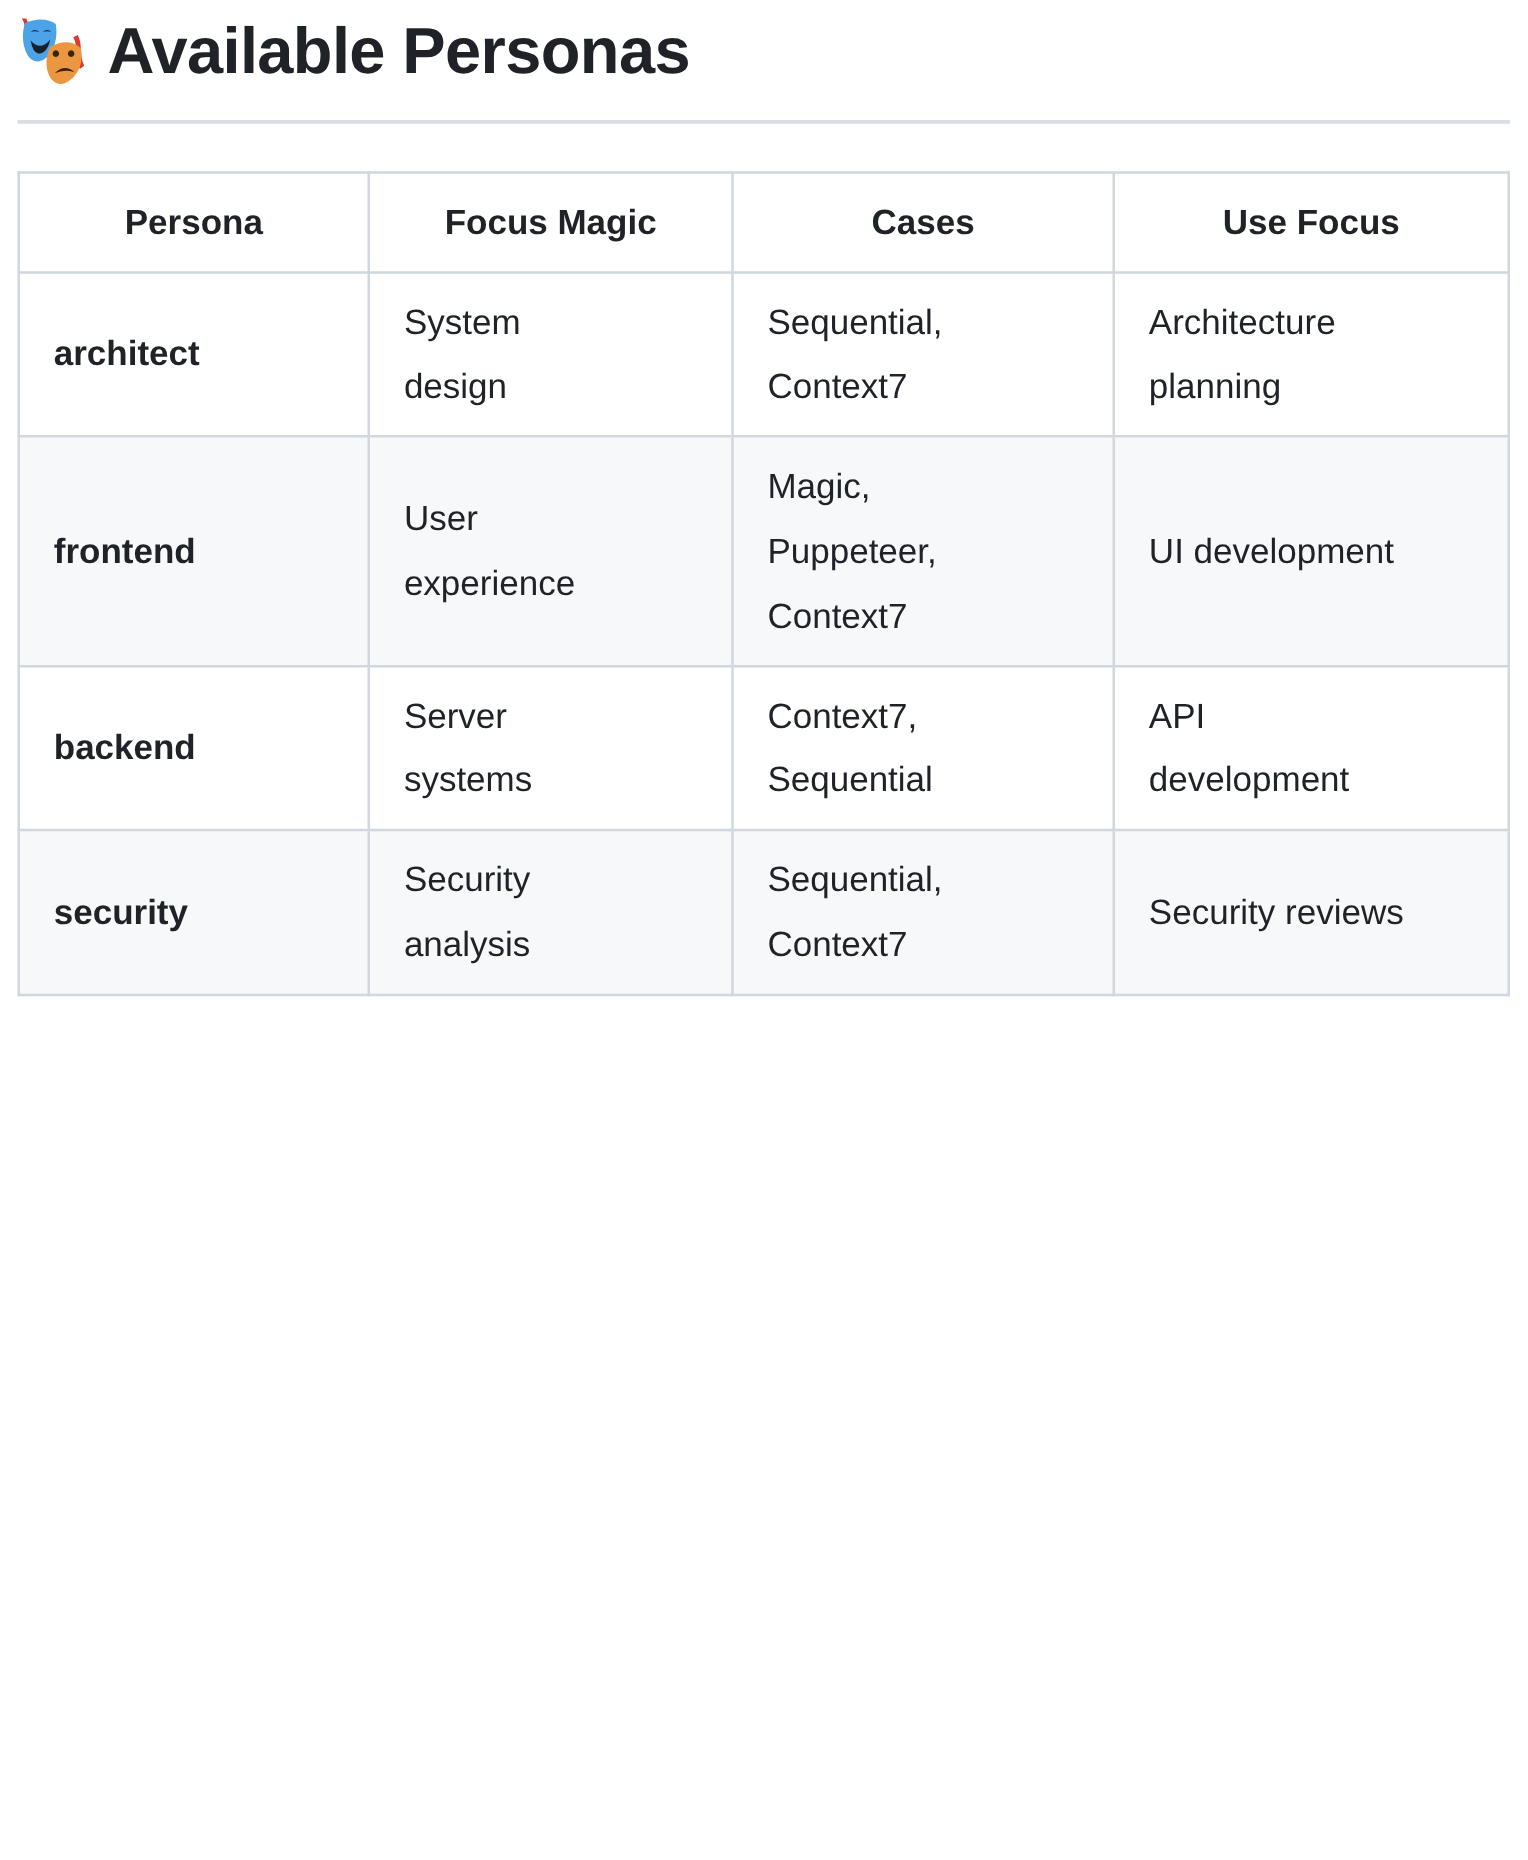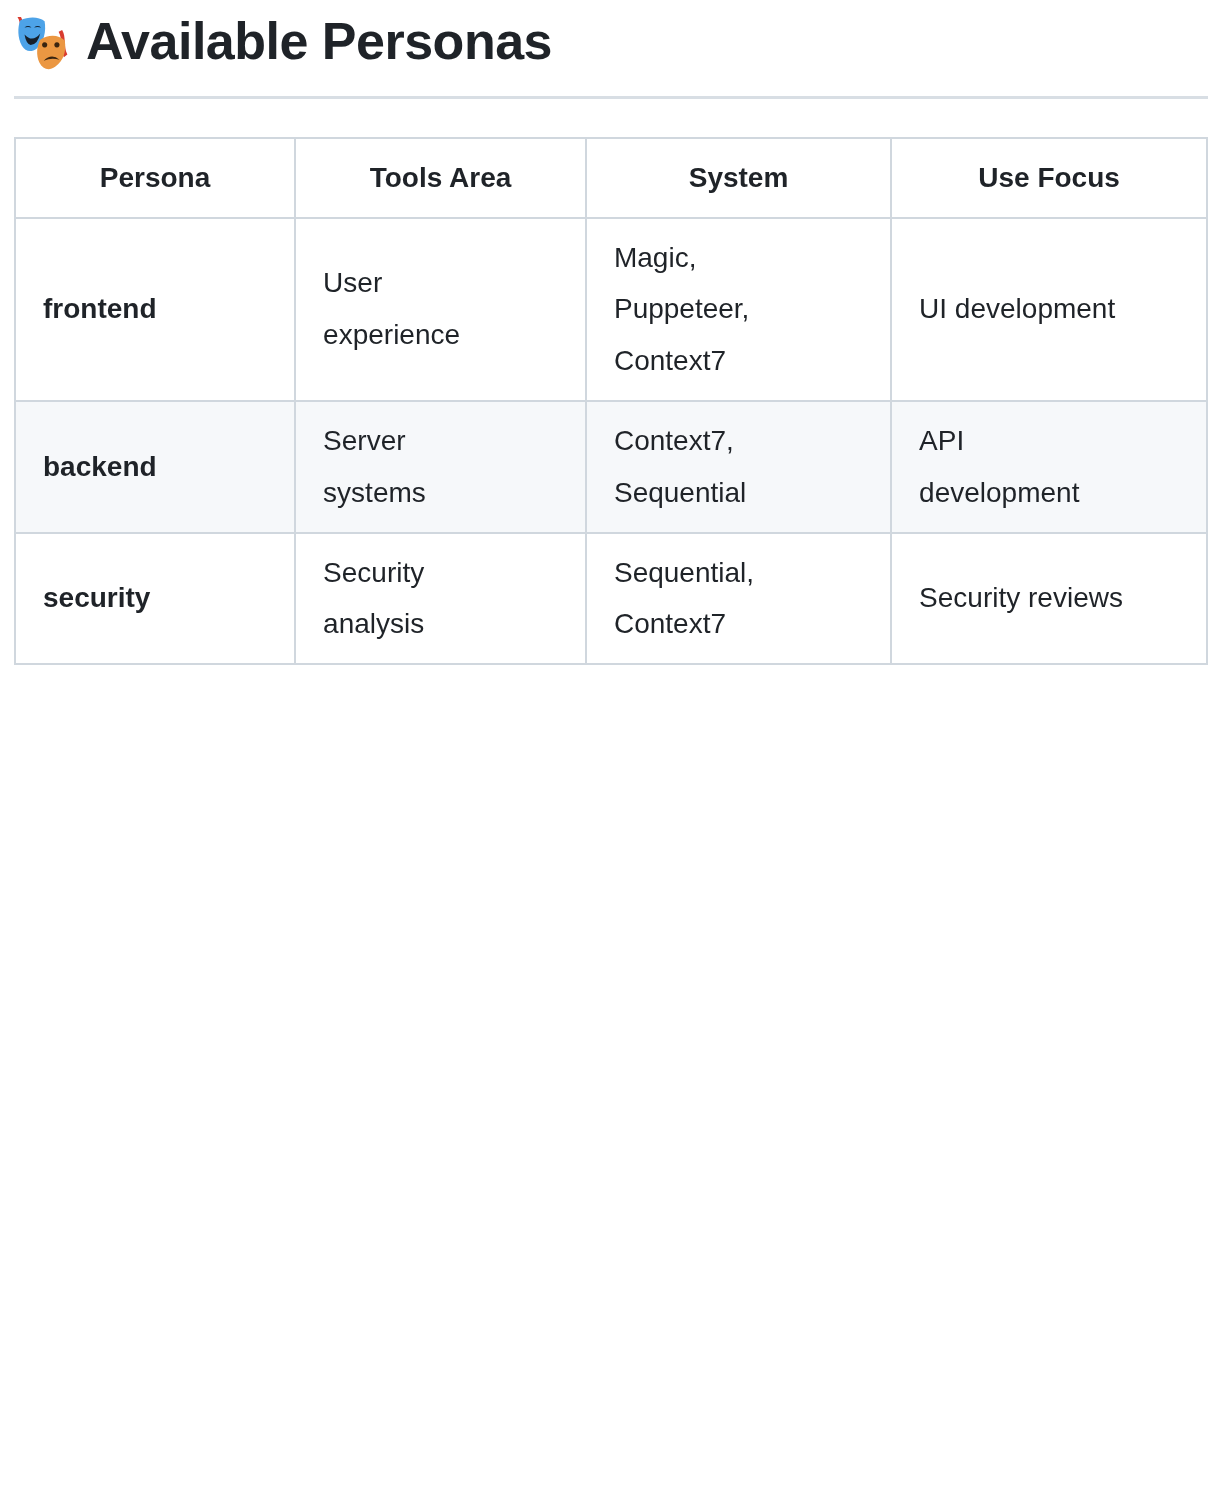"Available Personas" .page-title { align-items: flex-end -> center }
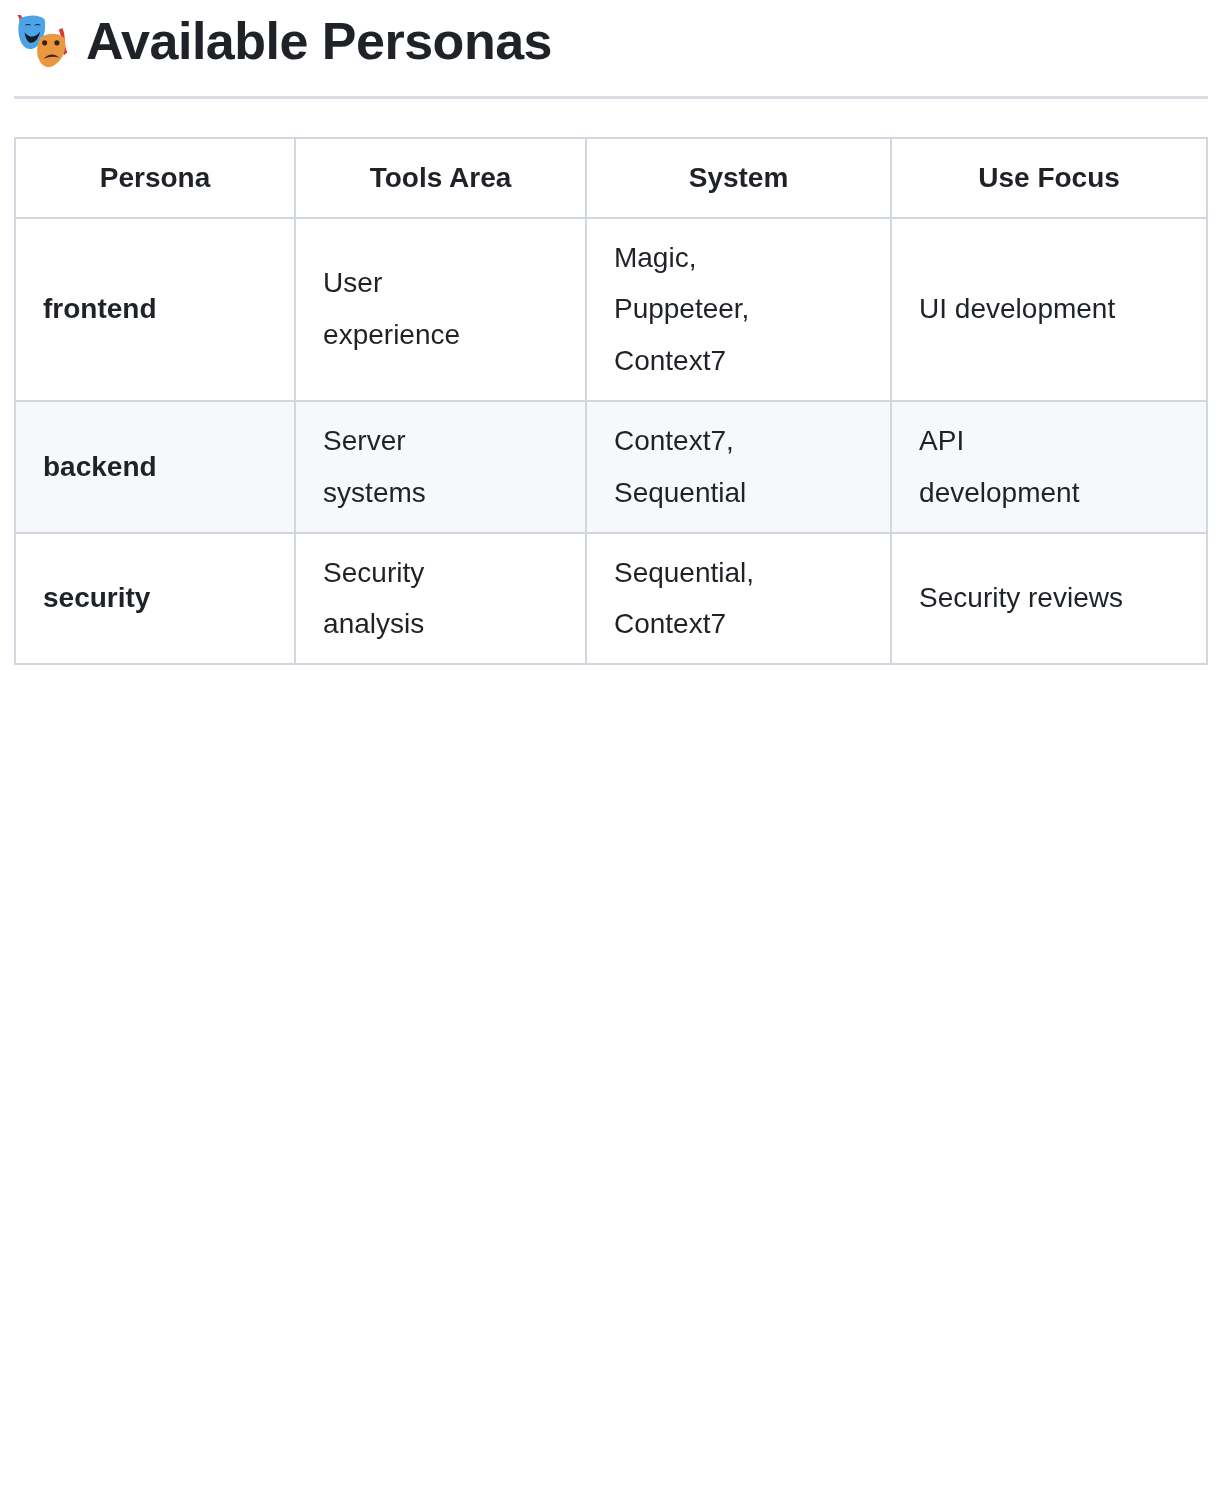"Tools Area" th { text: Tools Area -> Focus Magic }
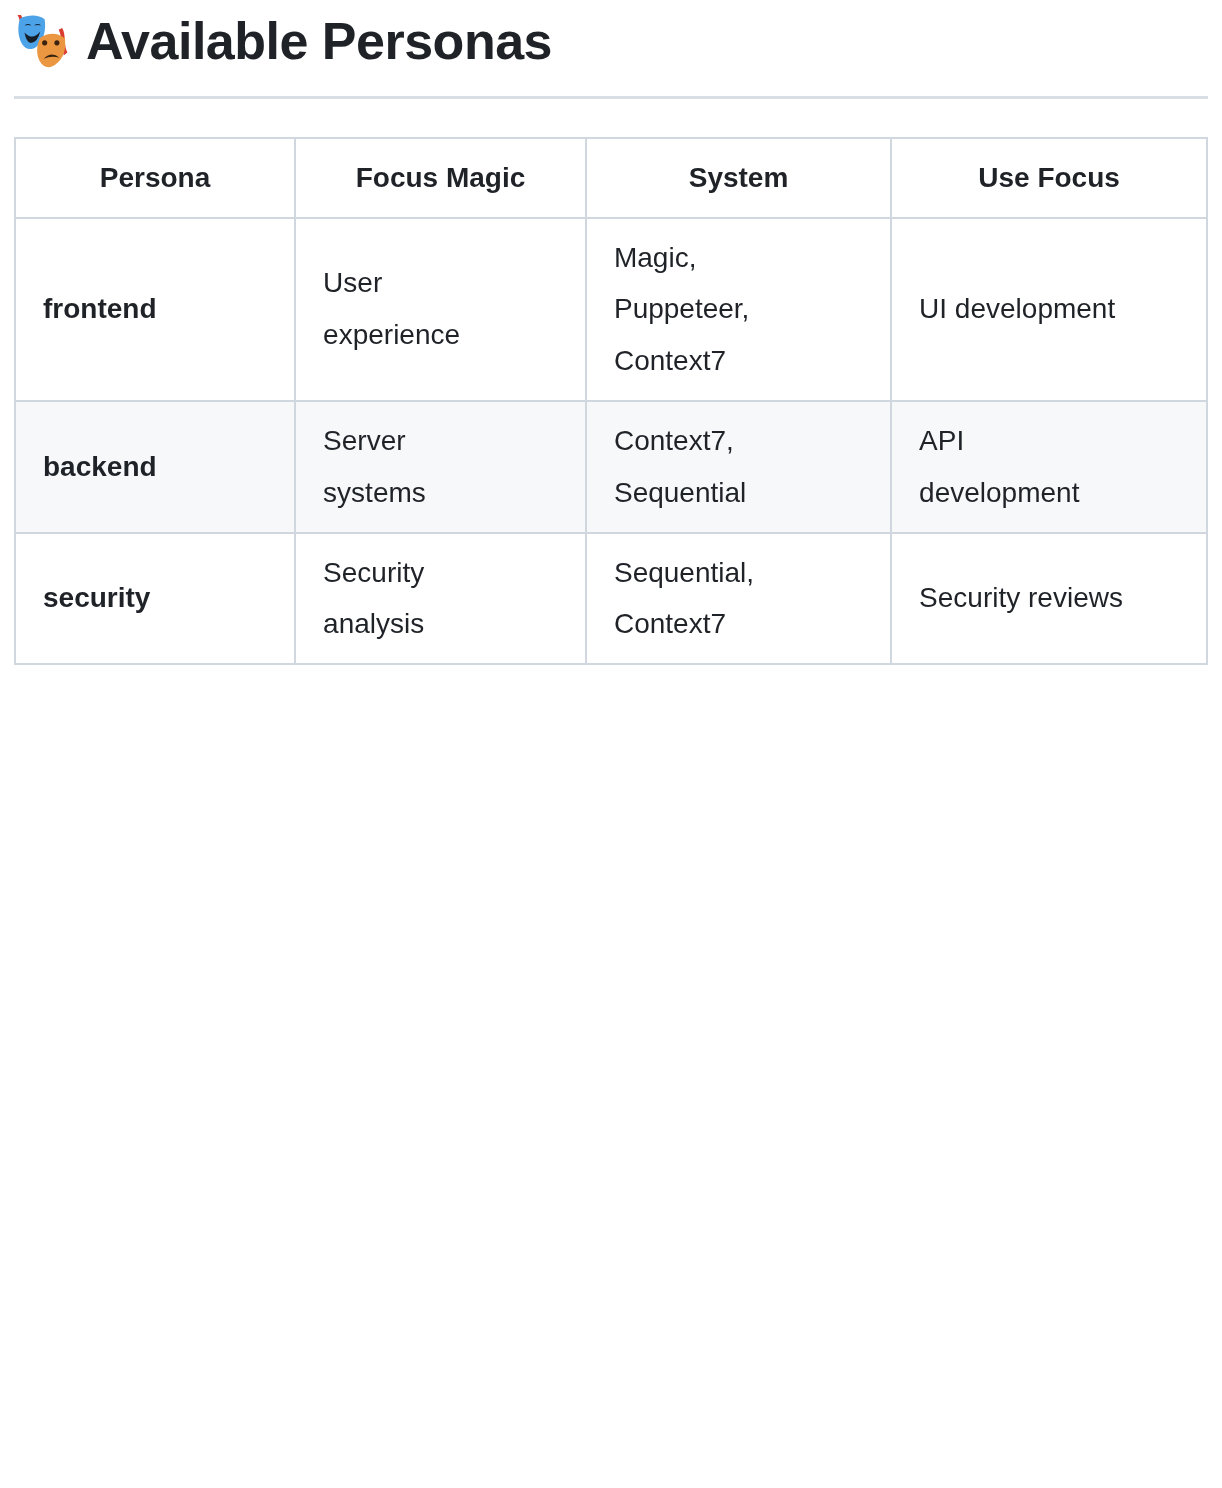"System" th { text: System -> Cases }
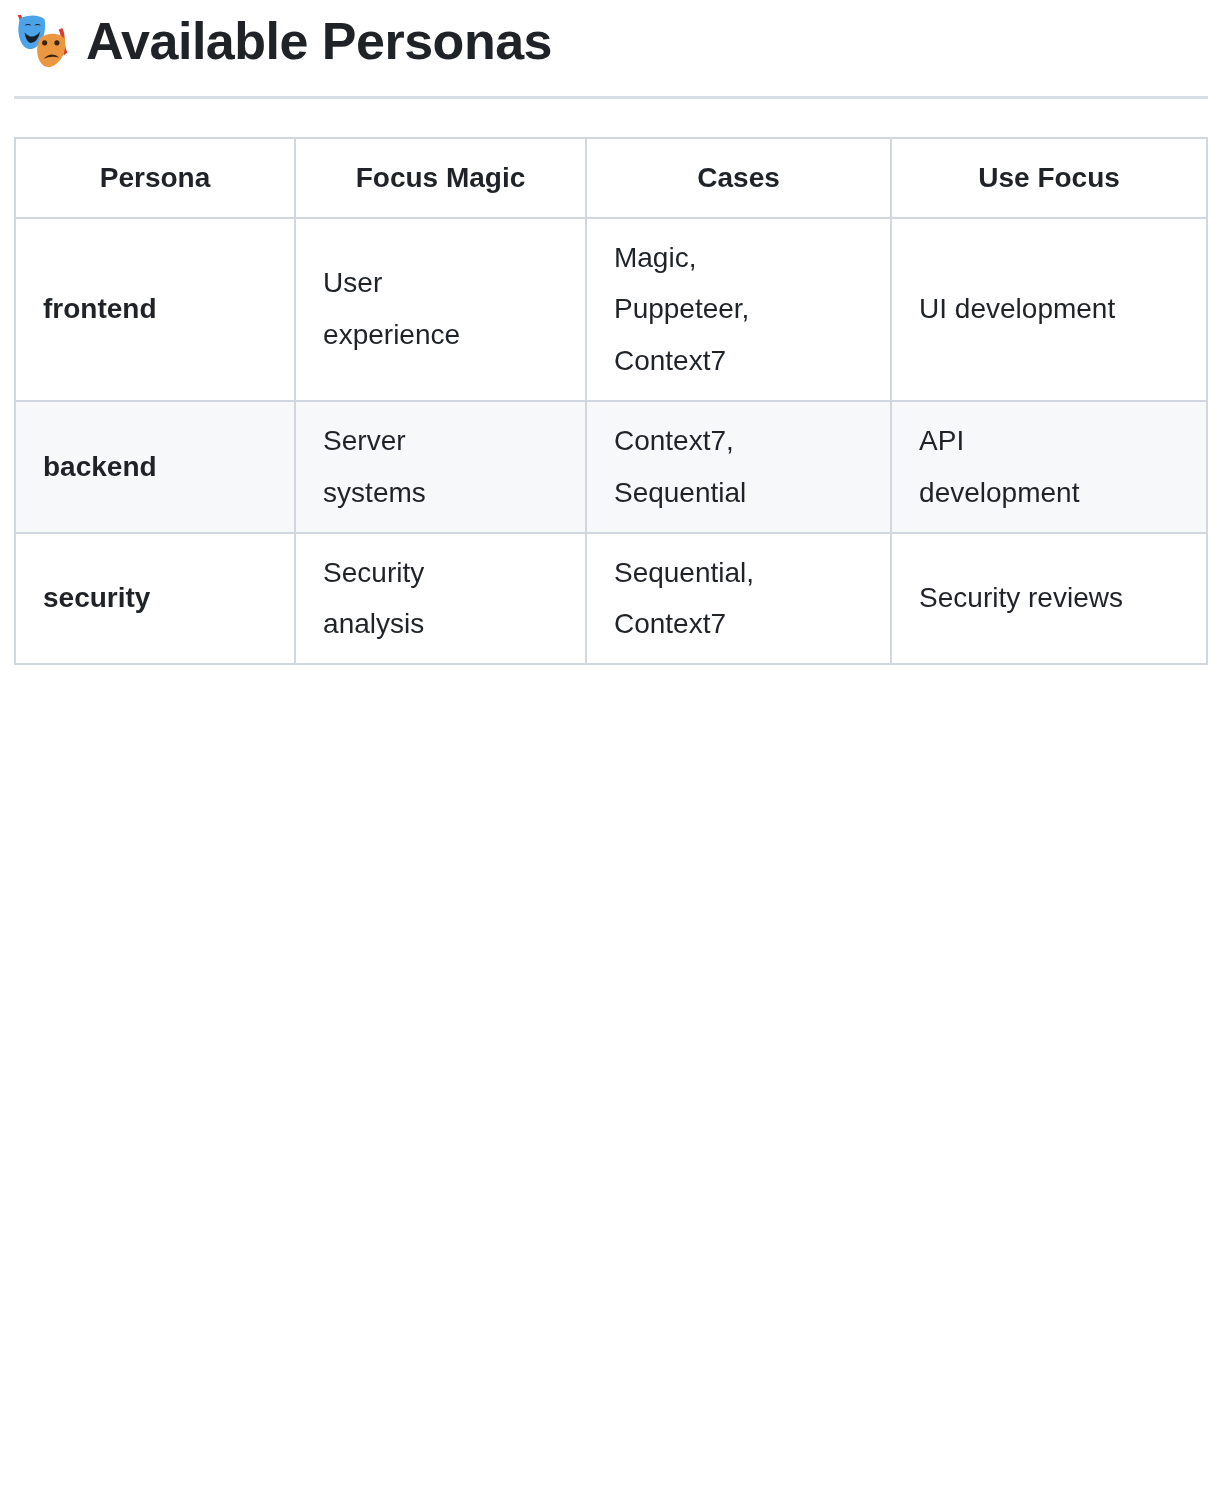"architect" tr { html: none -> <tr> <td>architect</td> <td>System design</td> <td>Sequential, Context7</td> <td>Architecture planning</td> </tr> }
